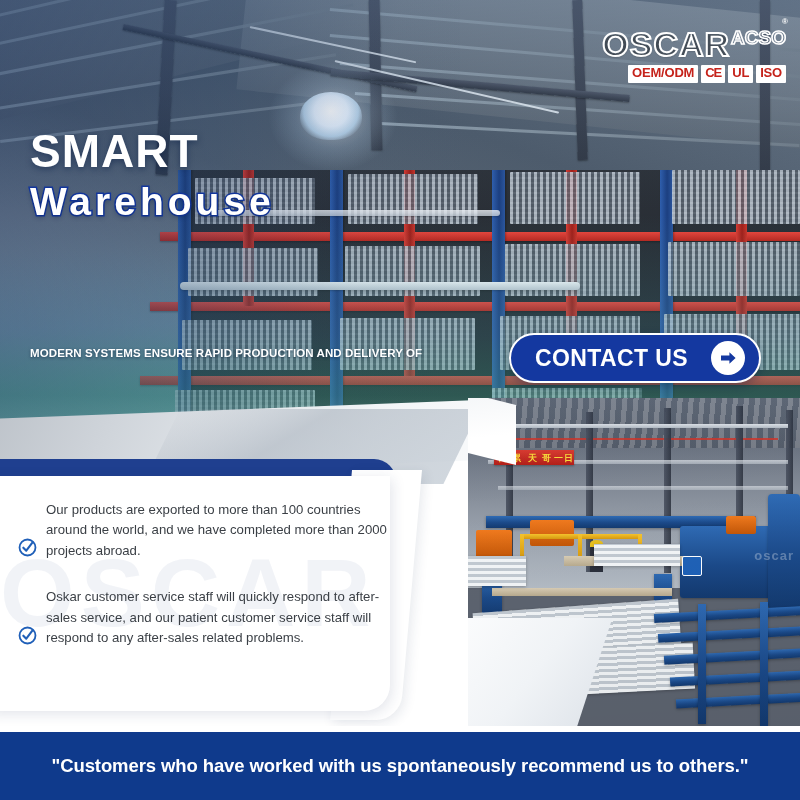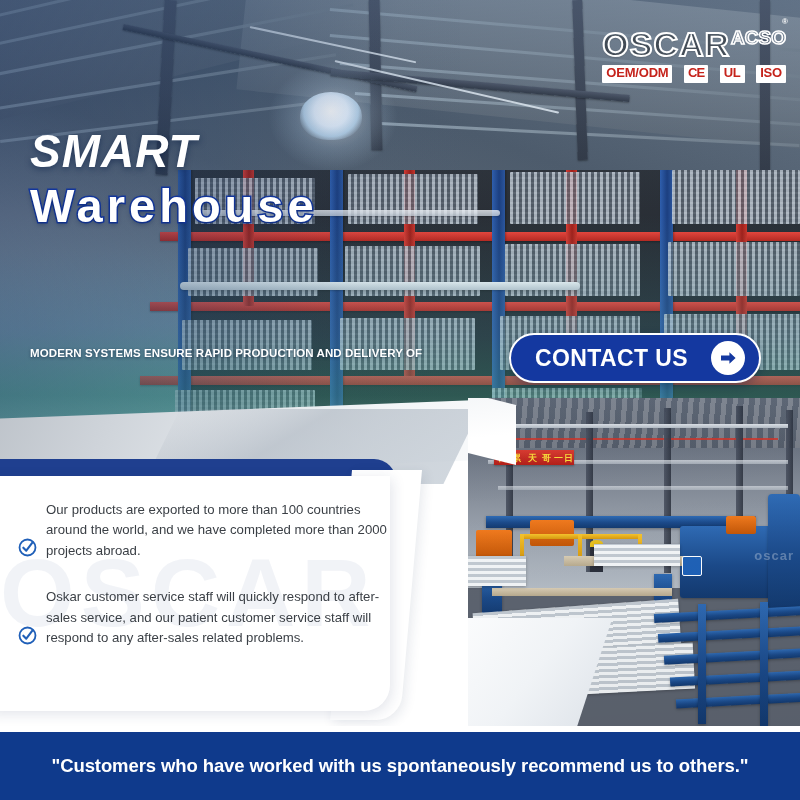"OEM/ODM" .logo-badges { justify-content: space-between -> flex-end }
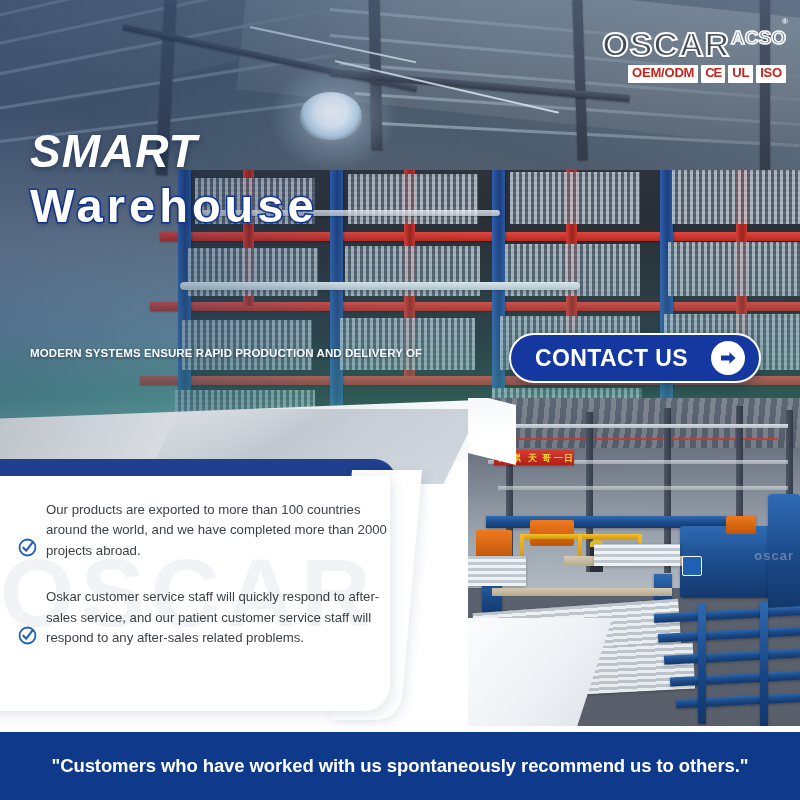"SMART" .h-smart { font-style: italic -> none }
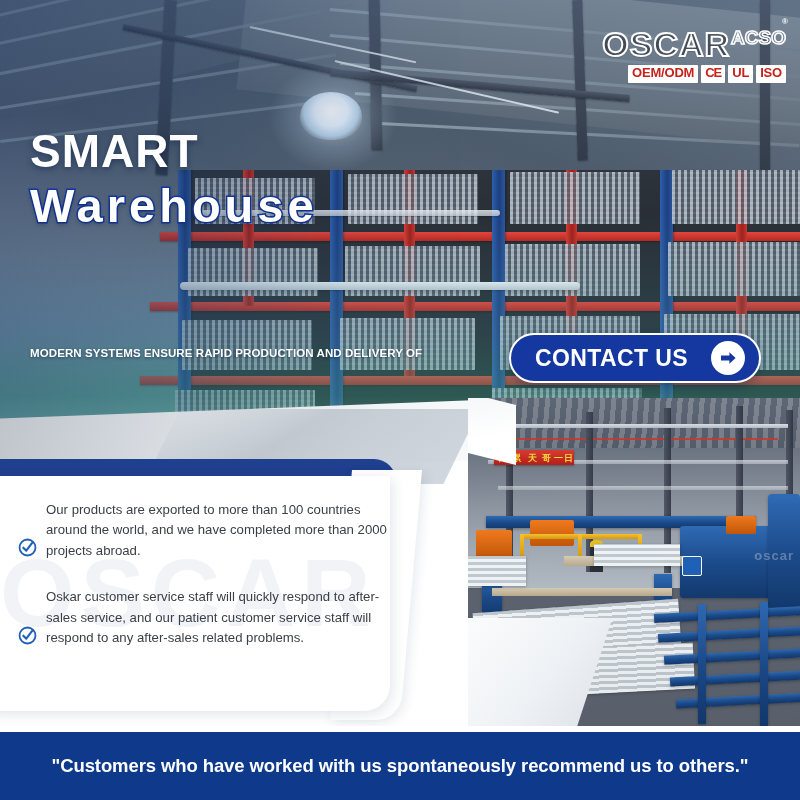"Warehouse" .h-warehouse { font-size: 47px -> 39px }
